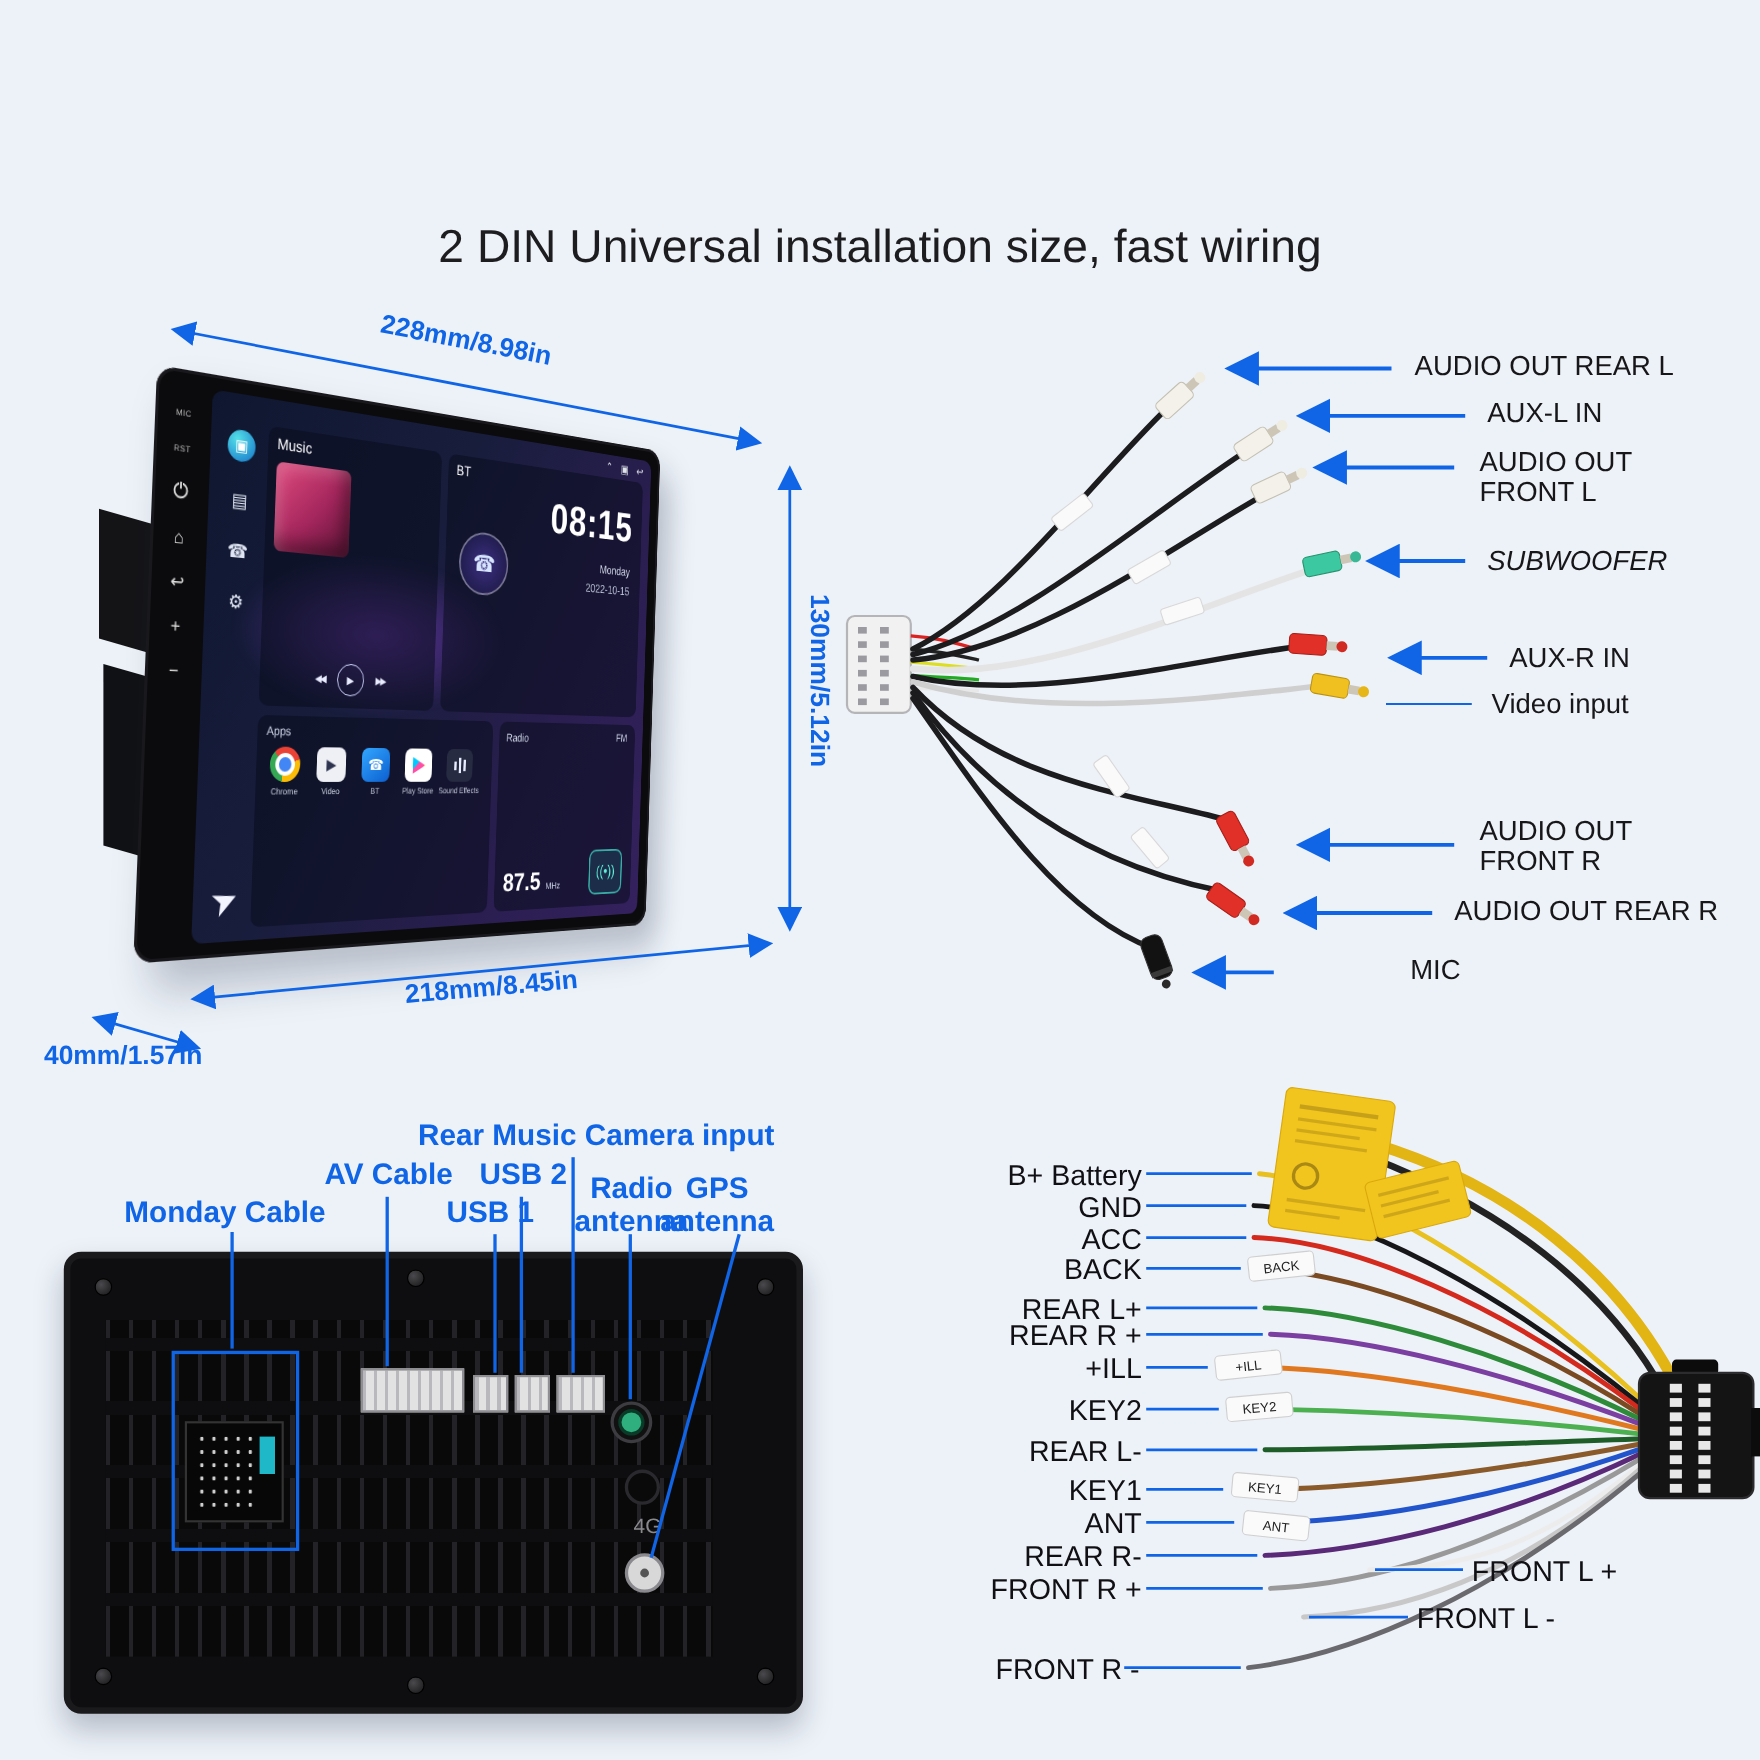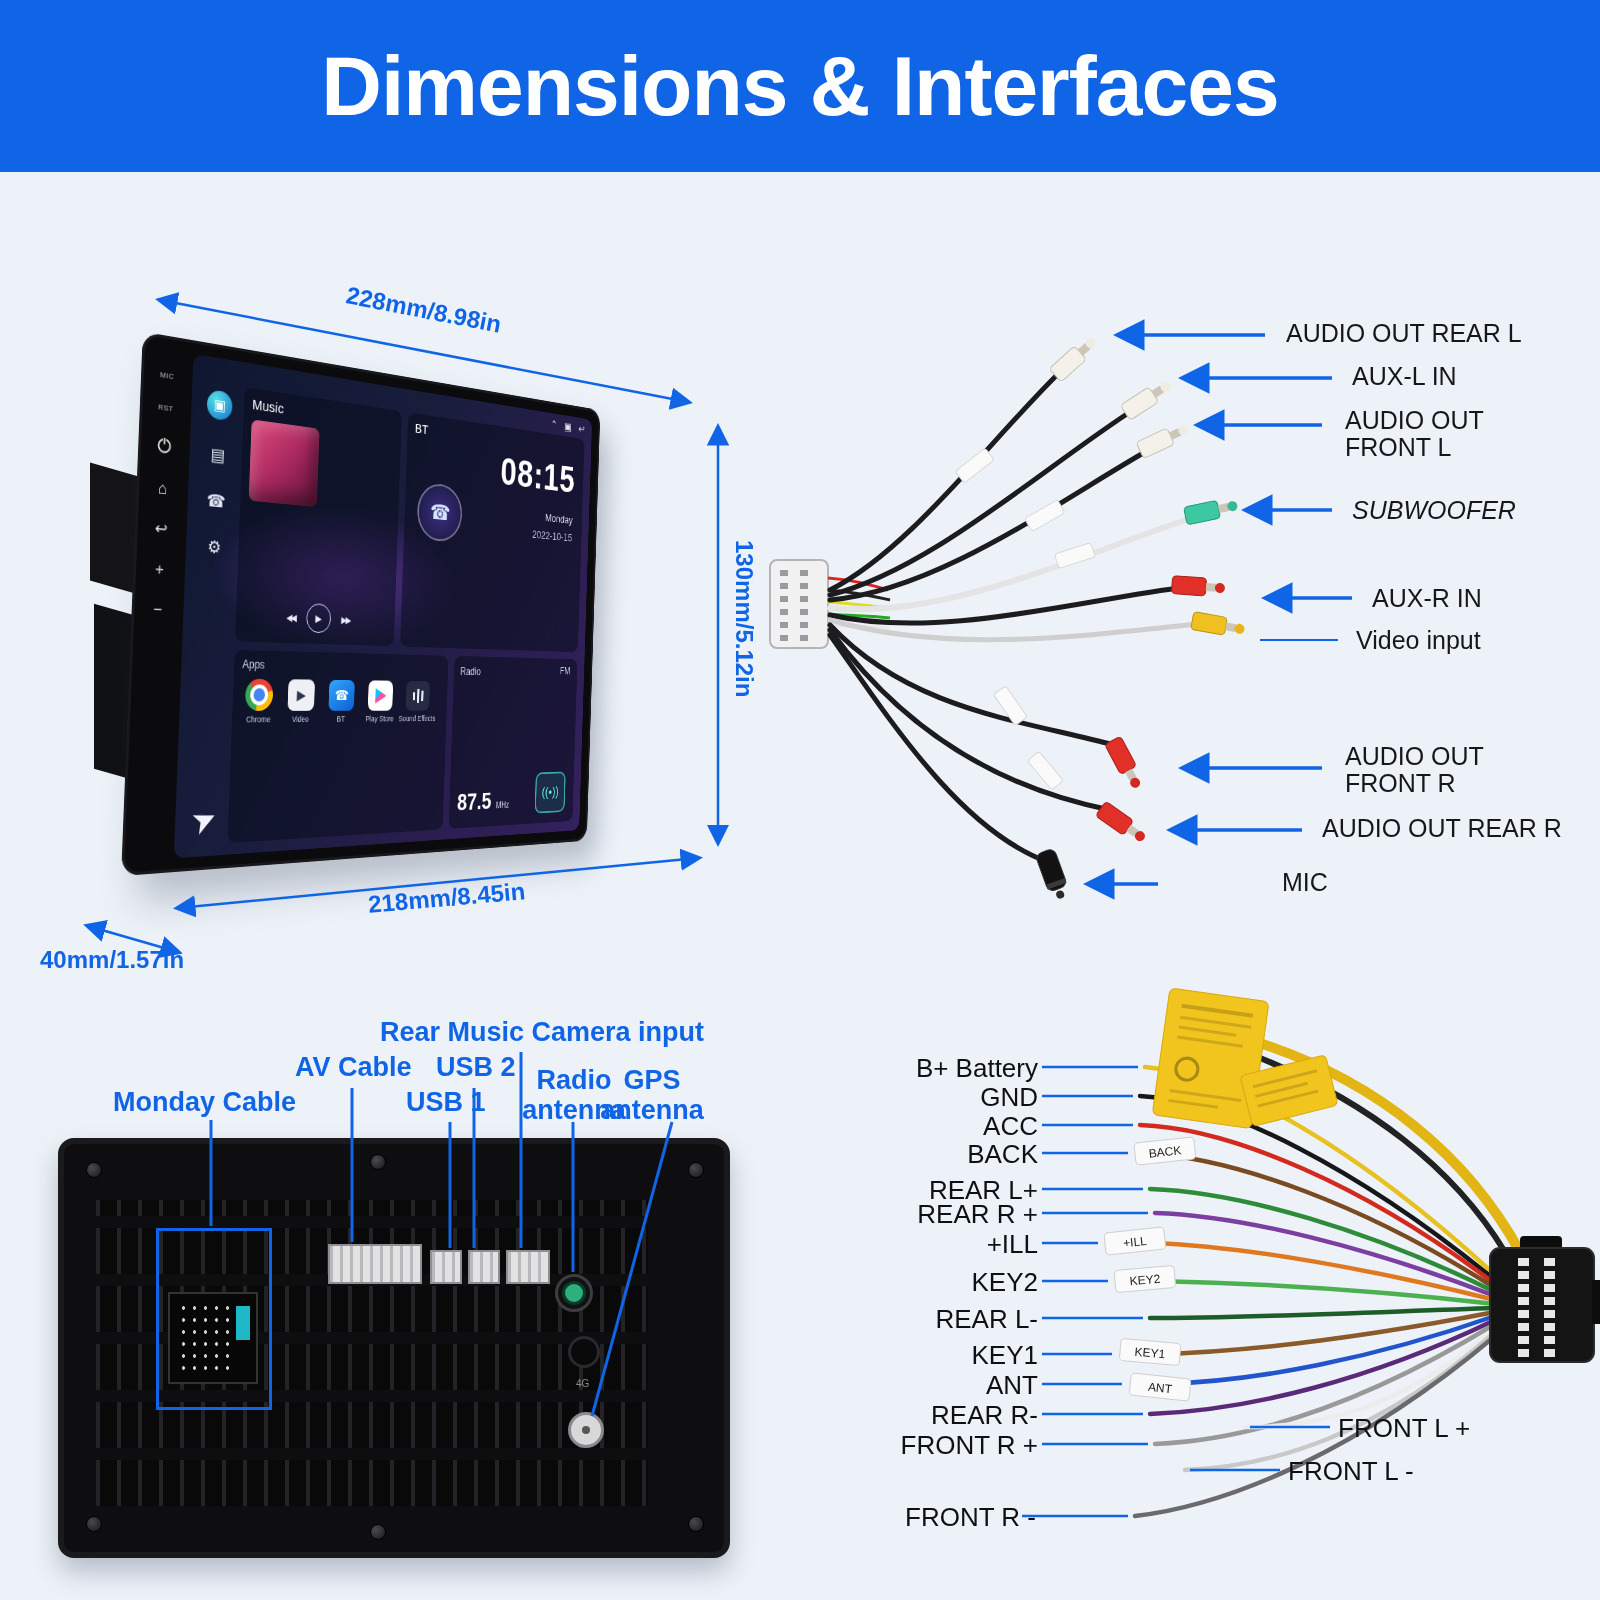"Dimensions & Interfaces" div.header { html: <div> <div>Dimensions &amp; Interfaces</div> </div> -> none }
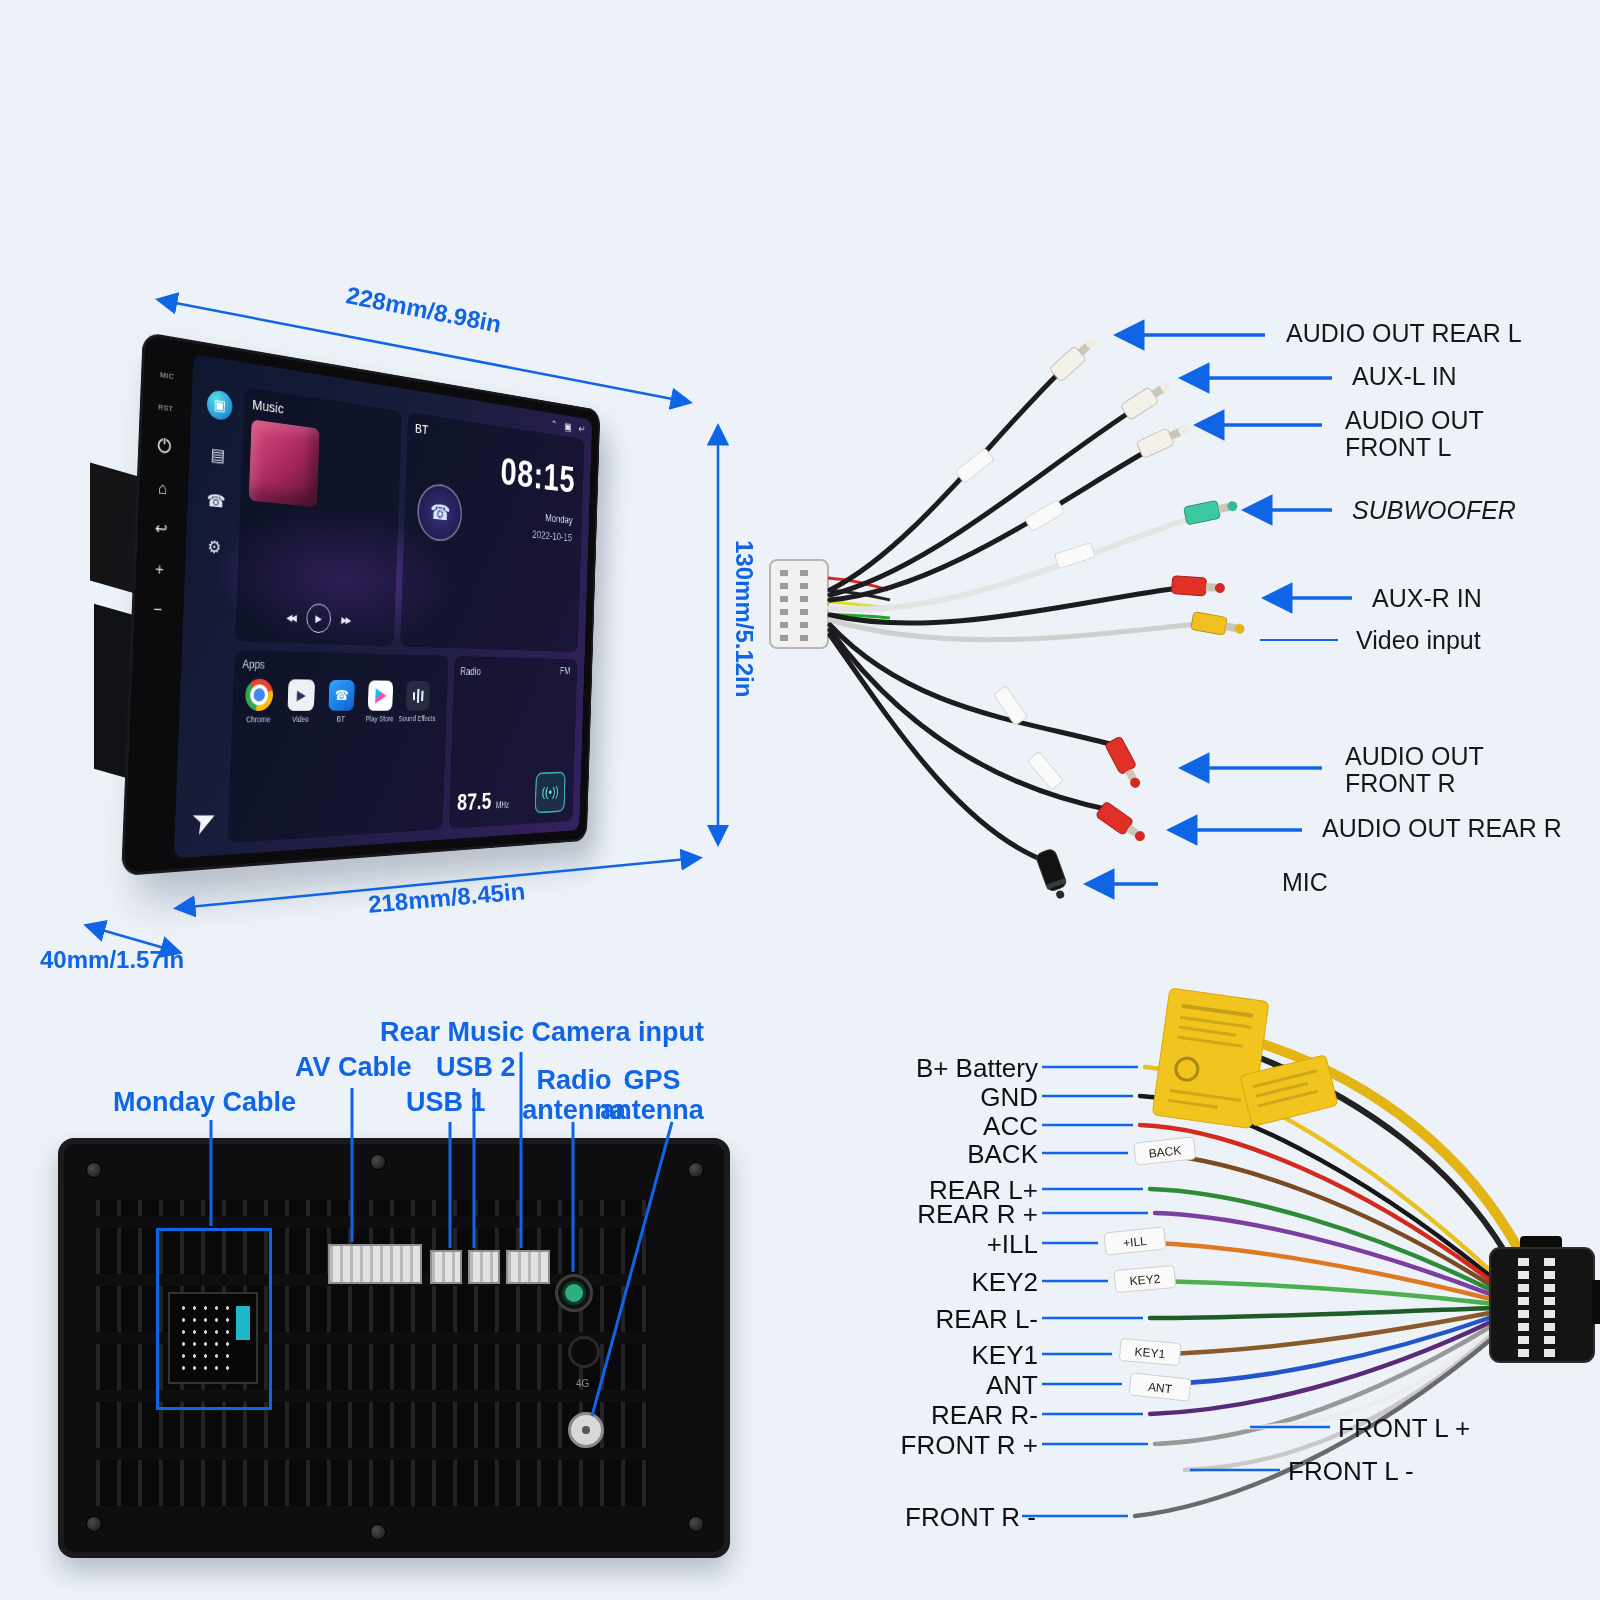"2 DIN Universal installation size," div.subtitle { html: none -> <div>2 DIN Universal installation size, fast wiring</div> }
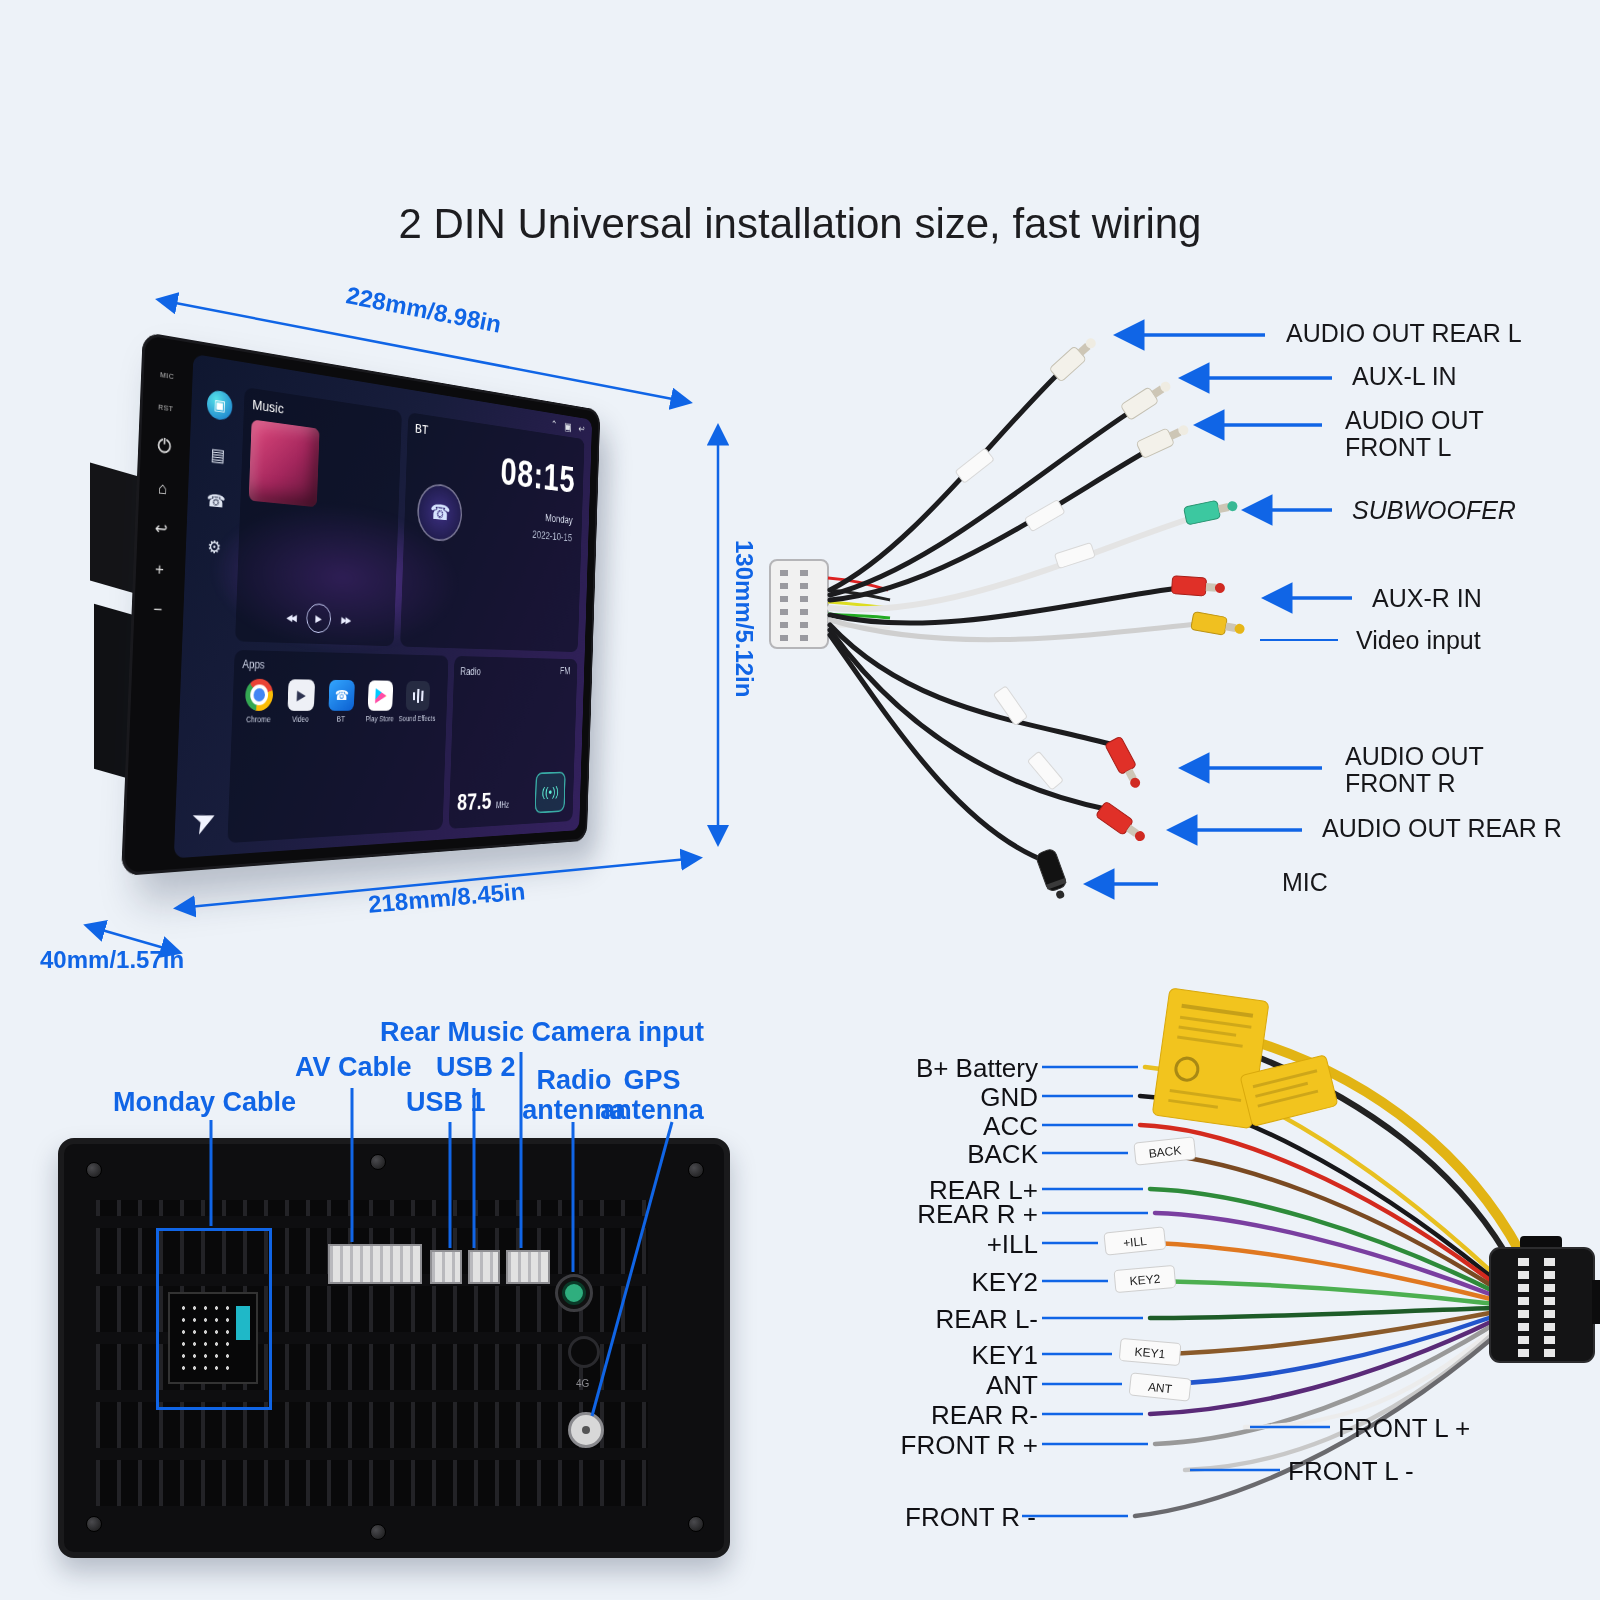"4G" .marking { font-size: 10px -> 19px }
